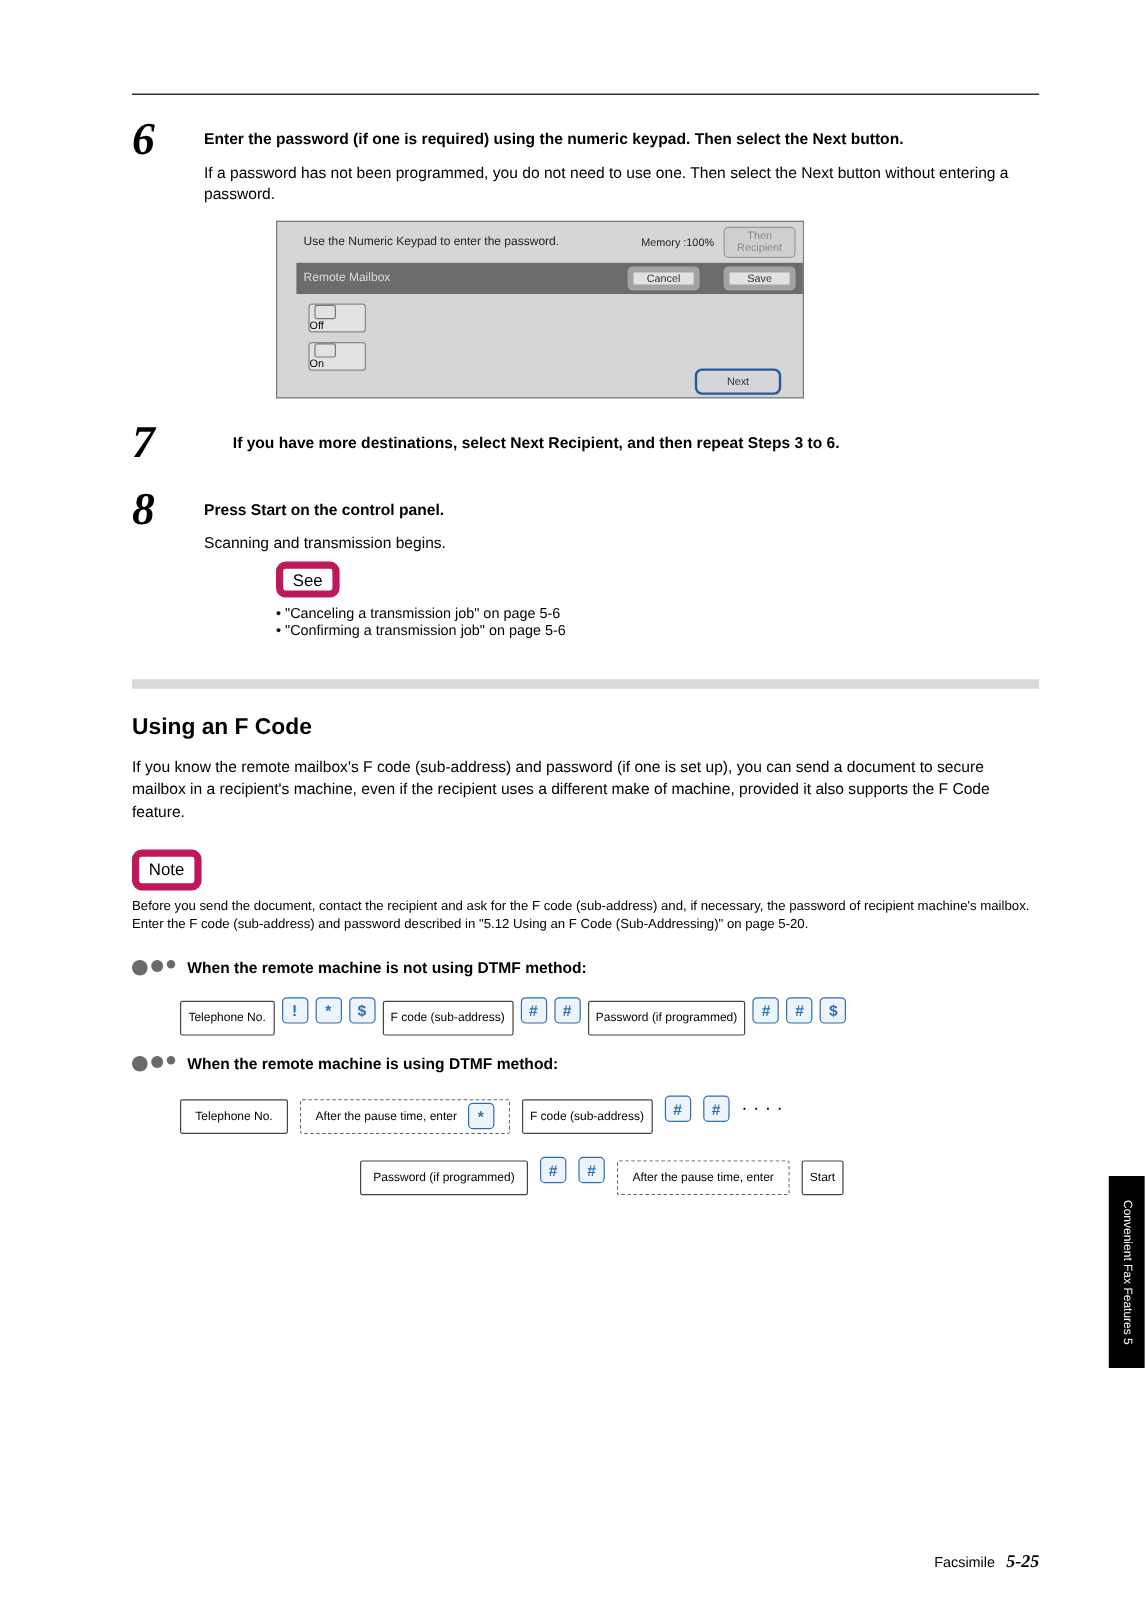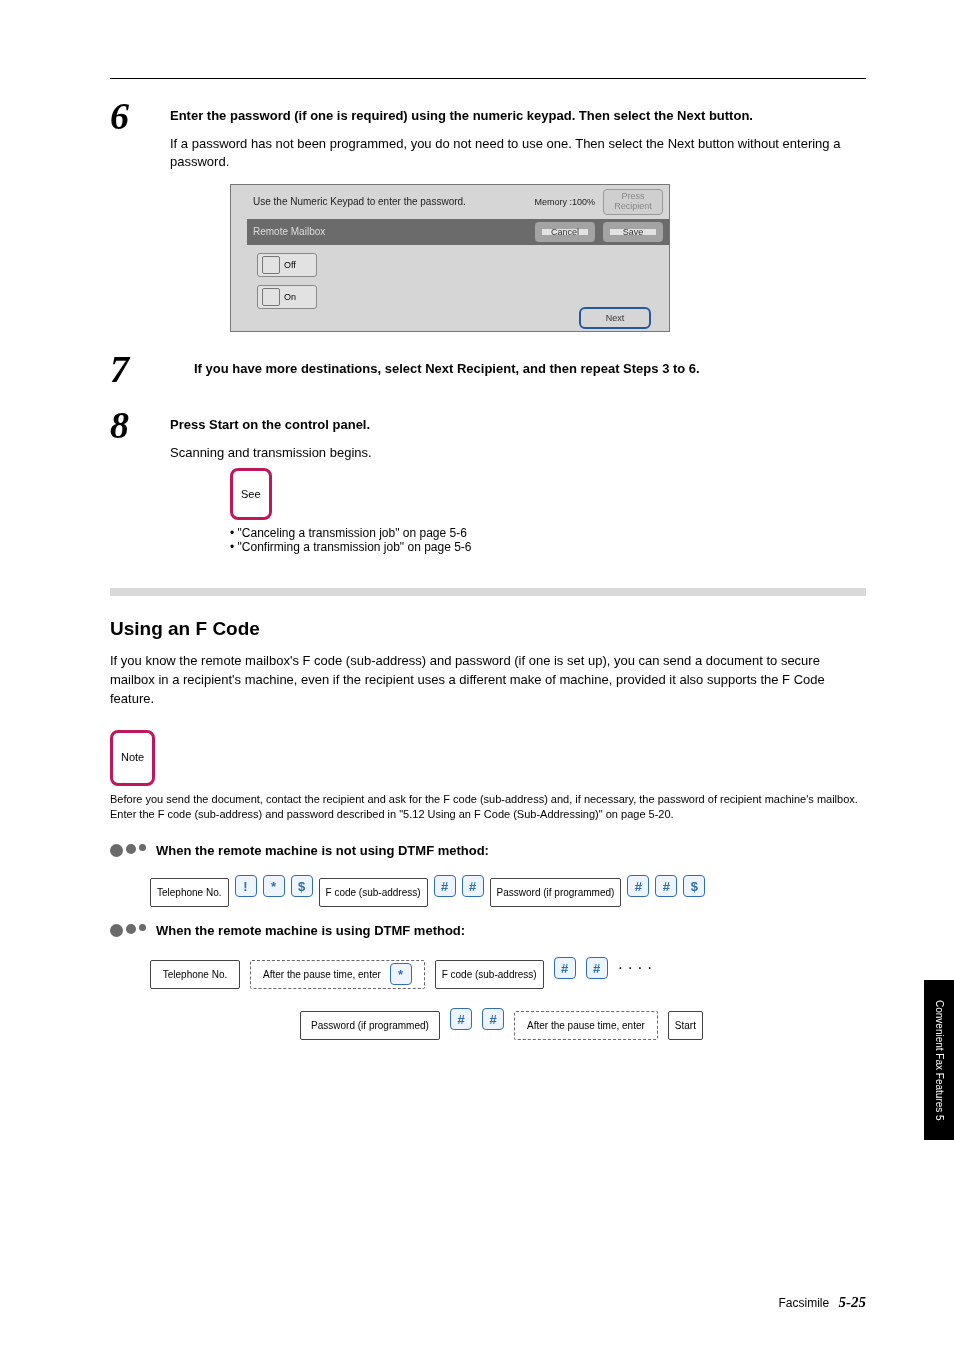"Press Recipient" div.btn-disabled { text: Press -> Then }
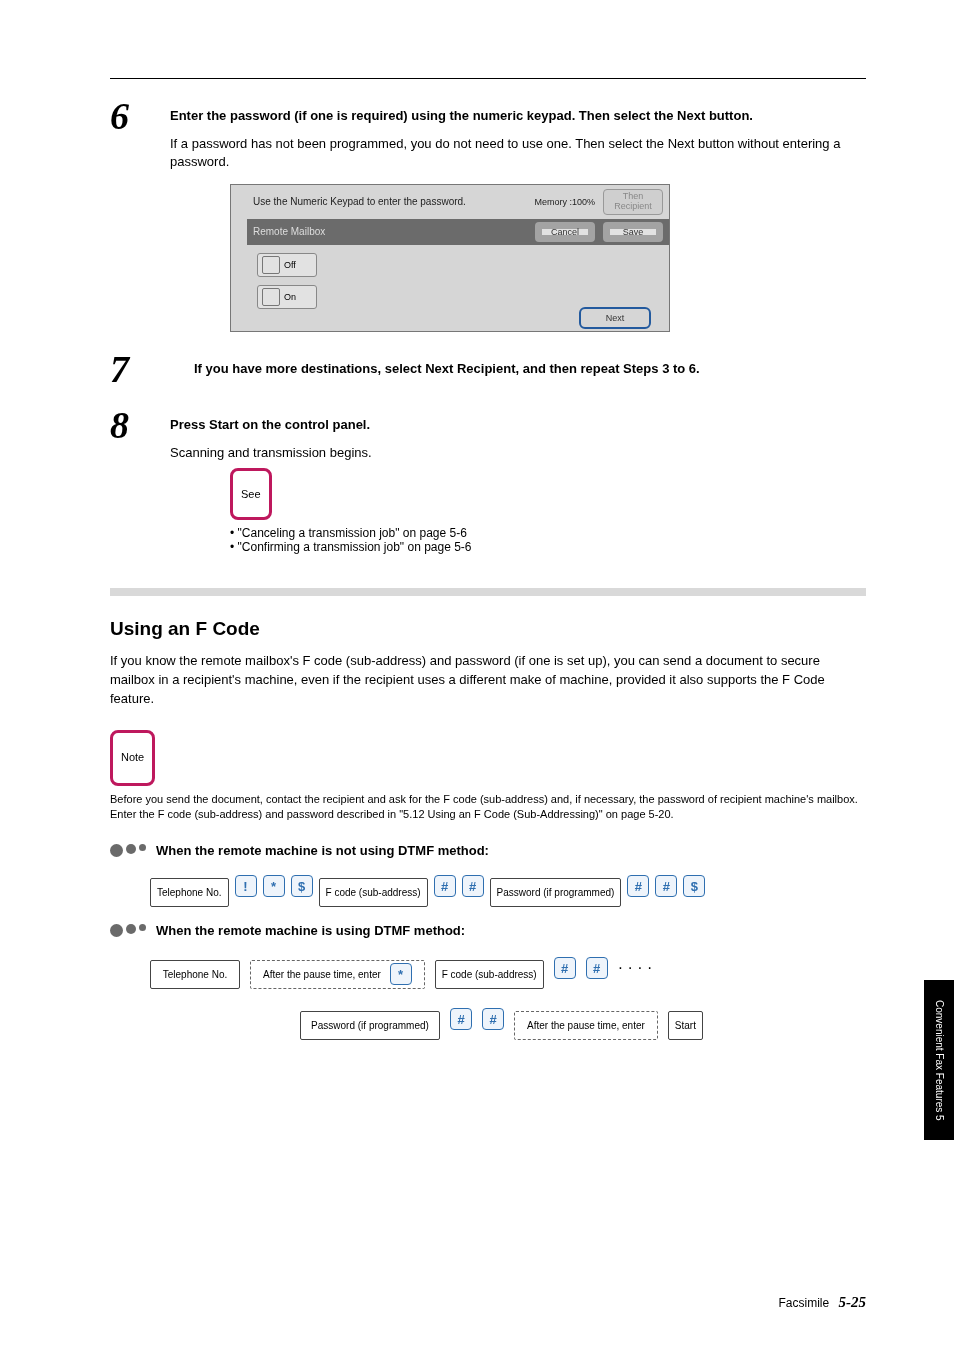"Cancel" .btn { border: 7px solid #a3a3a3 -> 5px solid #a3a3a3; margin-left: 8px -> 20px }
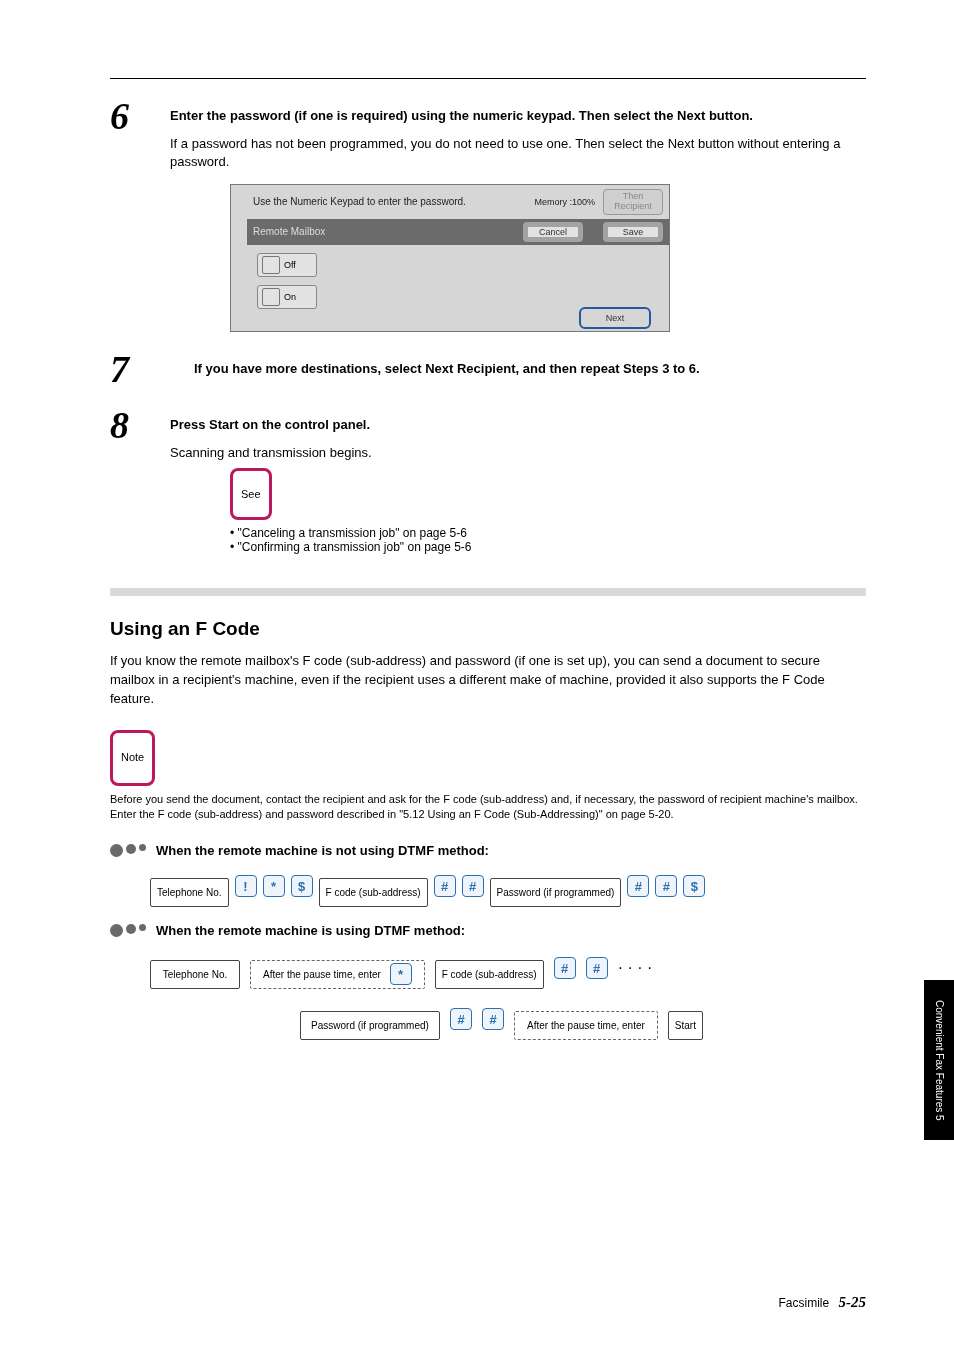"Off" .toggle-btn { align-items: center -> none; flex-direction: none -> column; width: 60px -> 48px }
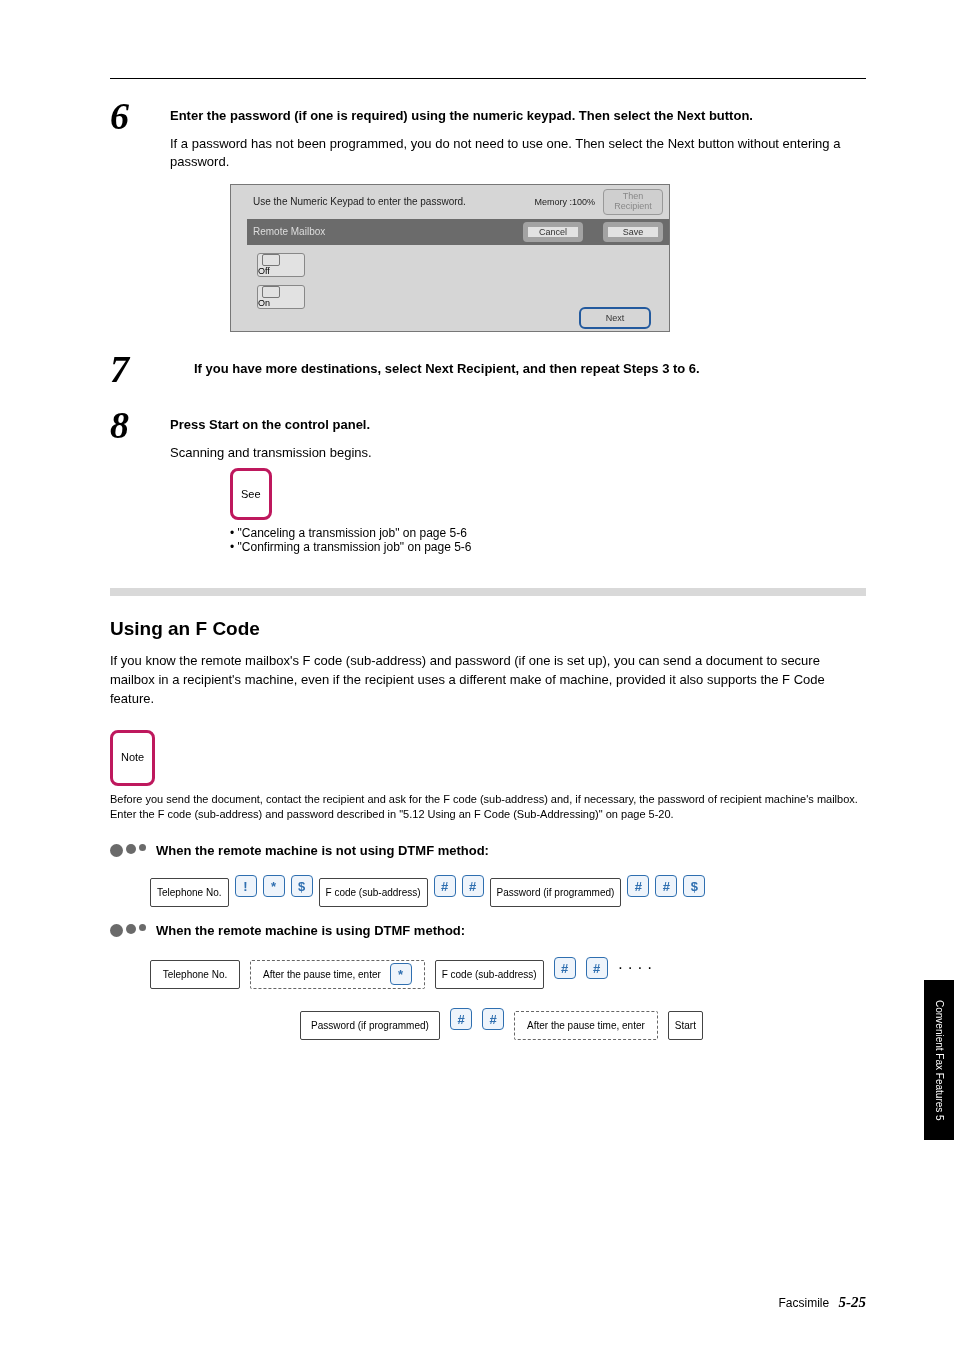"See" .see-badge, .note-badge { border: 3px solid #be185d -> 6px solid #be185d; font-size: 11px -> 14px; padding: 17px 8px -> 1px 8px }
